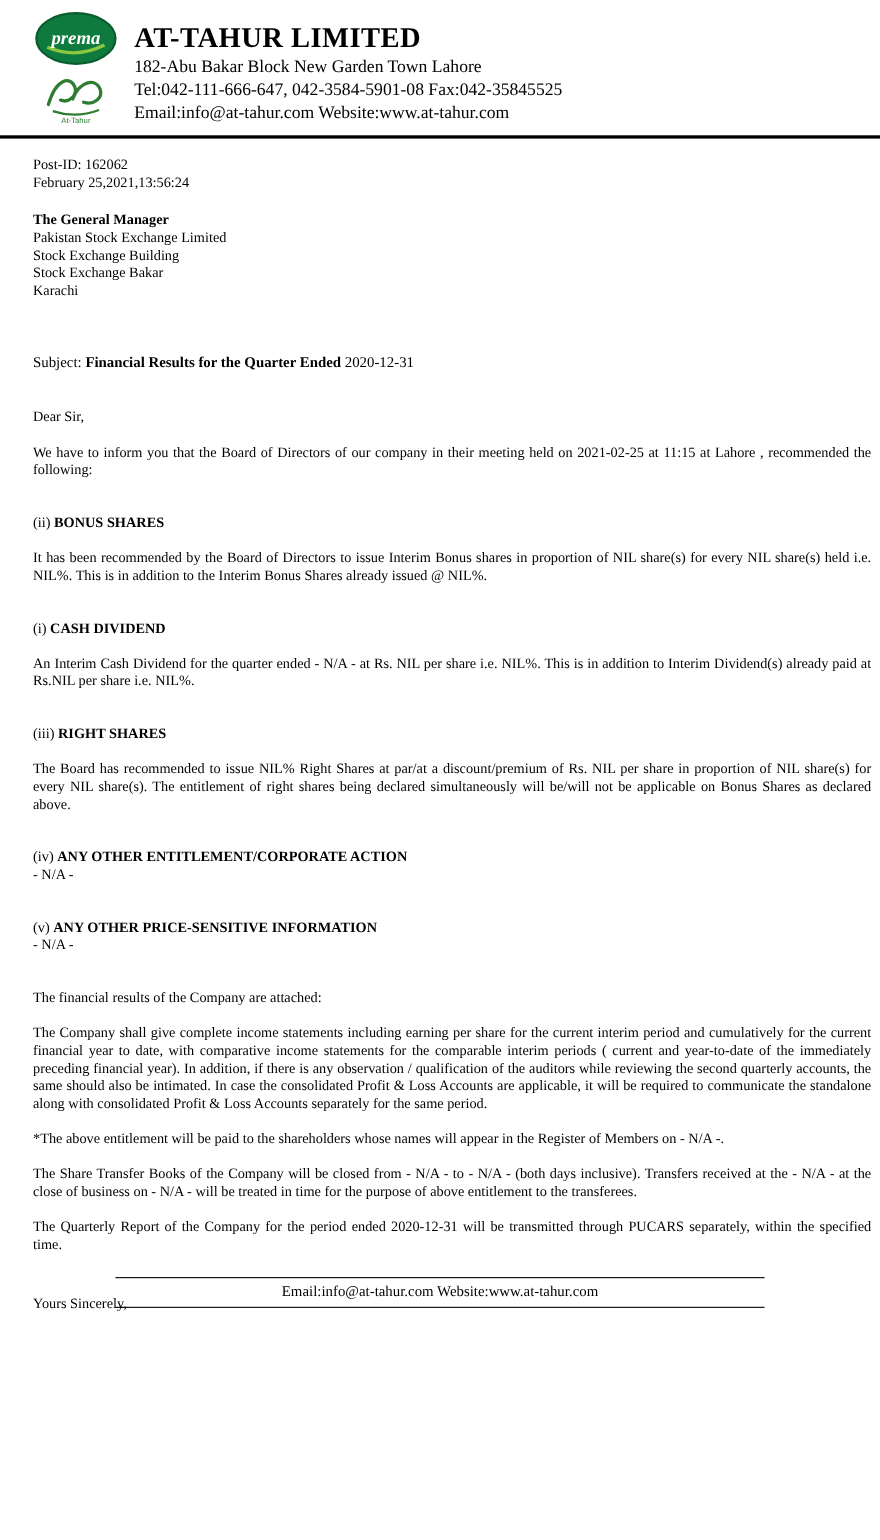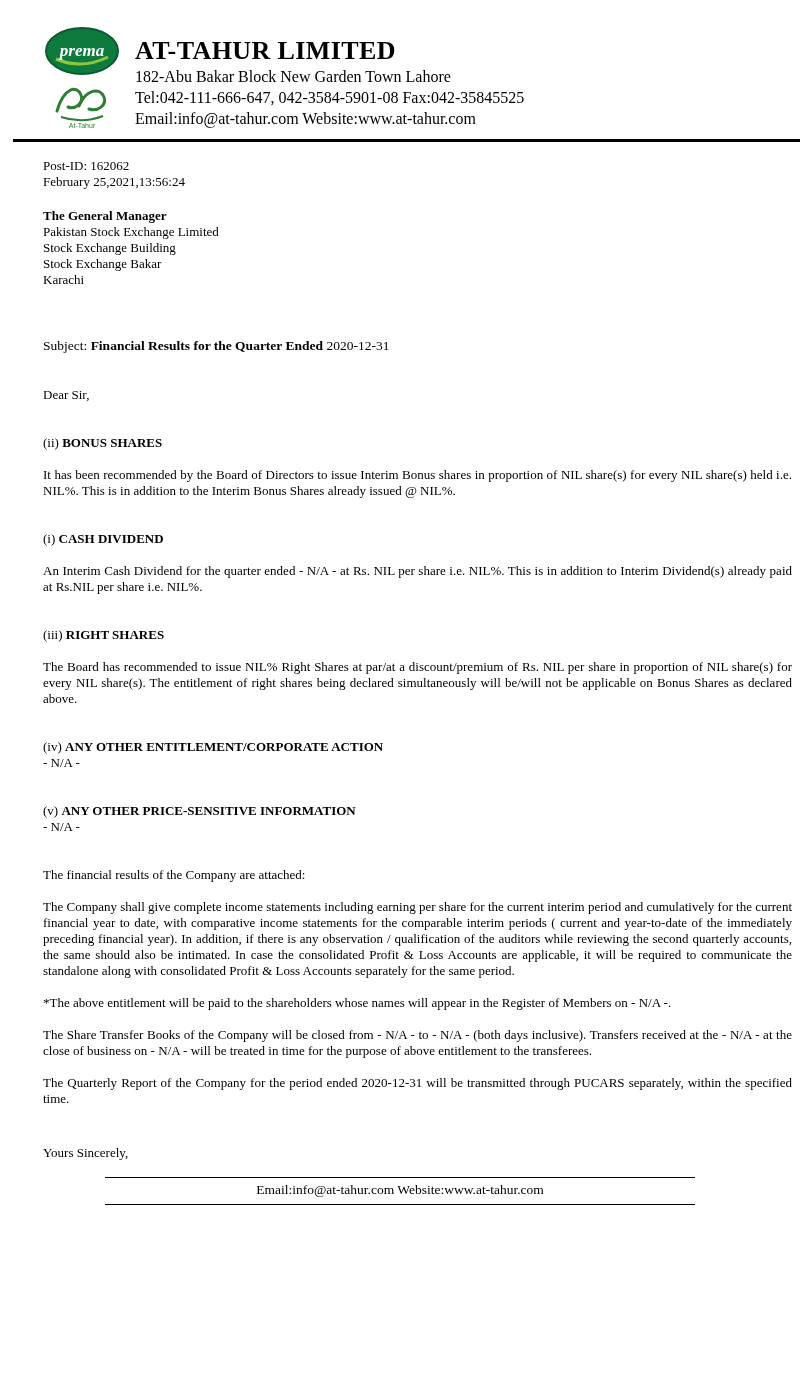"prema" .page { margin: 16px auto -> 0 auto; padding-left: 13px -> none }
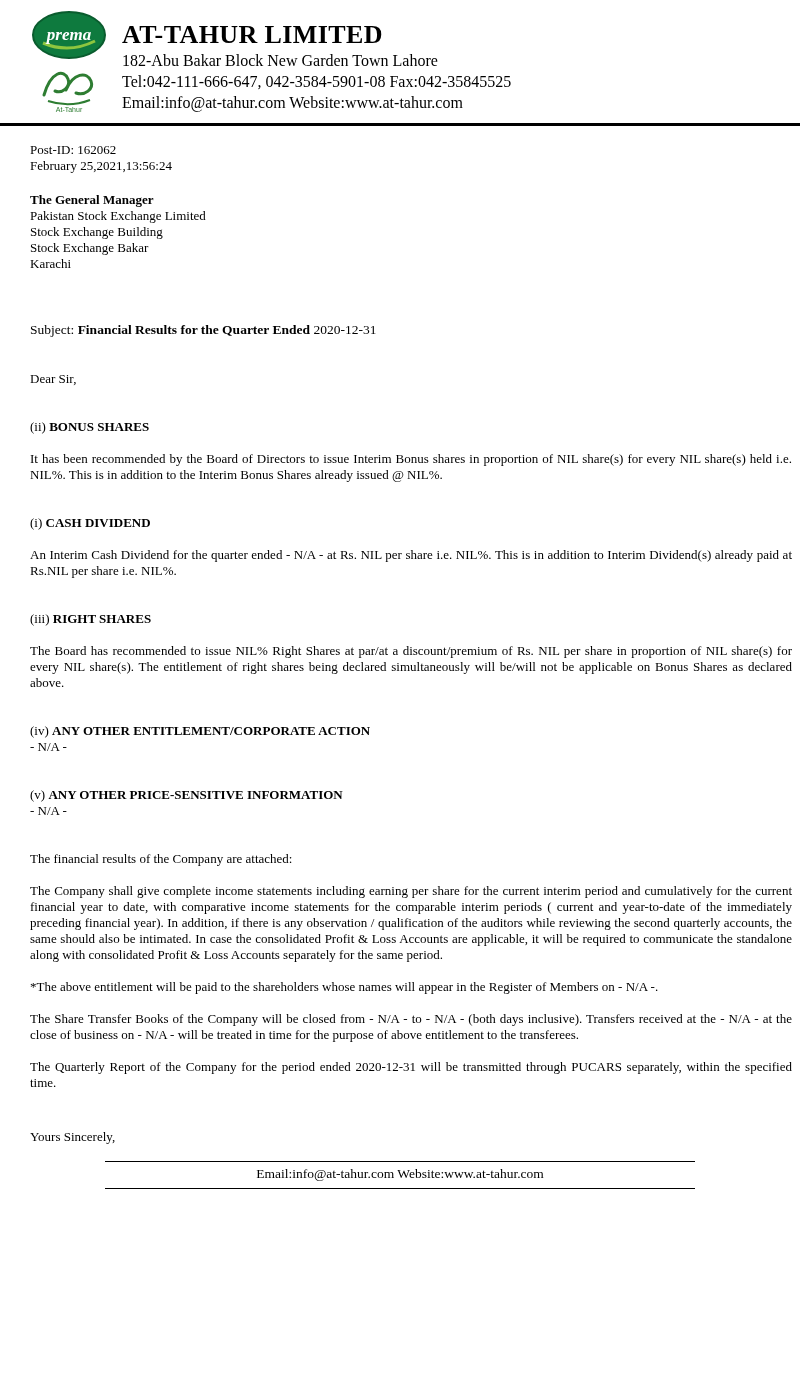"We have to inform you" p.para { html: none -> <p>We have to inform you that the Board of Directors of our company in their meeting held on 2021-02-25 at 11:15 at Lahore , recommended the following:</p> }
